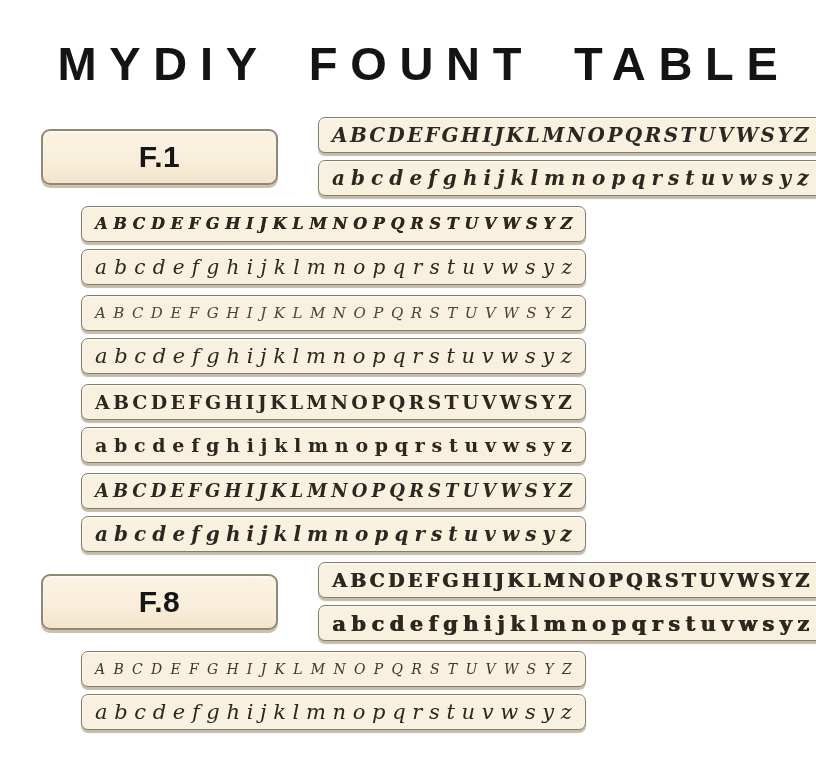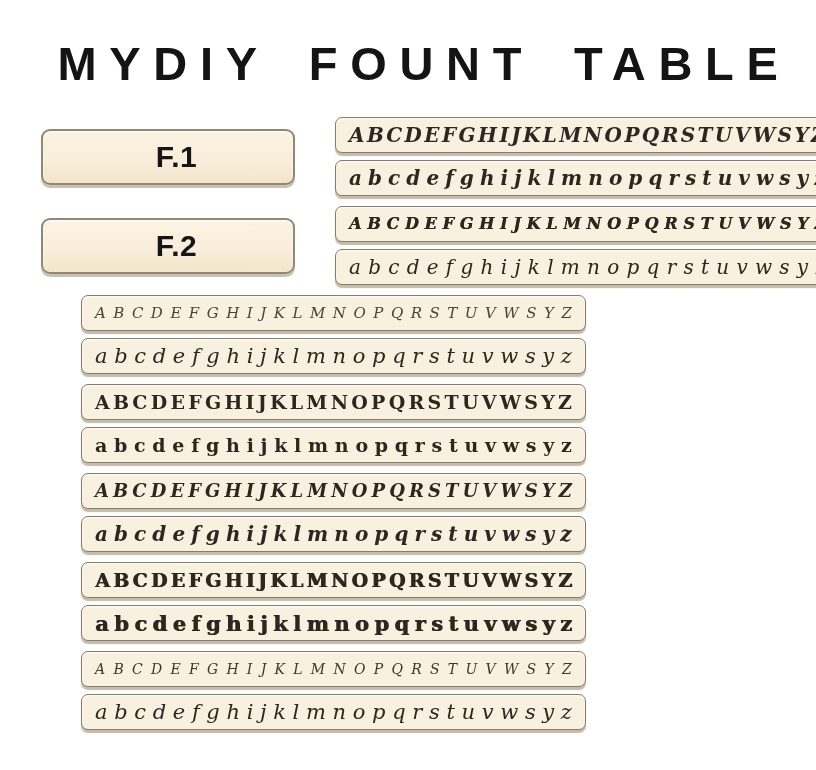"F.1" .plate { padding-left: 17px -> none }
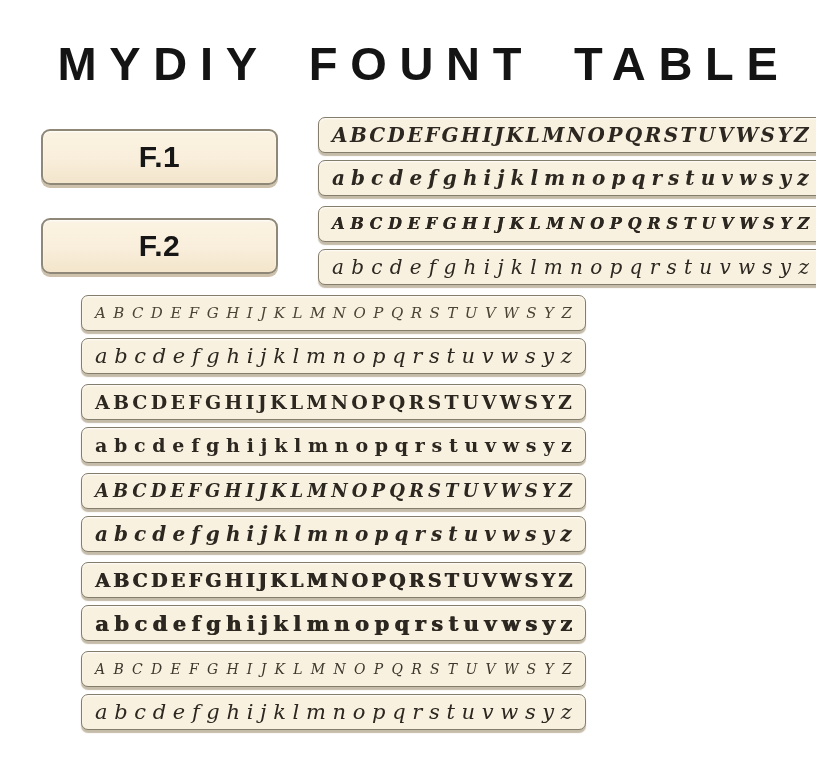"F.2" div.plate { html: <div> <span>F.2</span> </div> -> none }
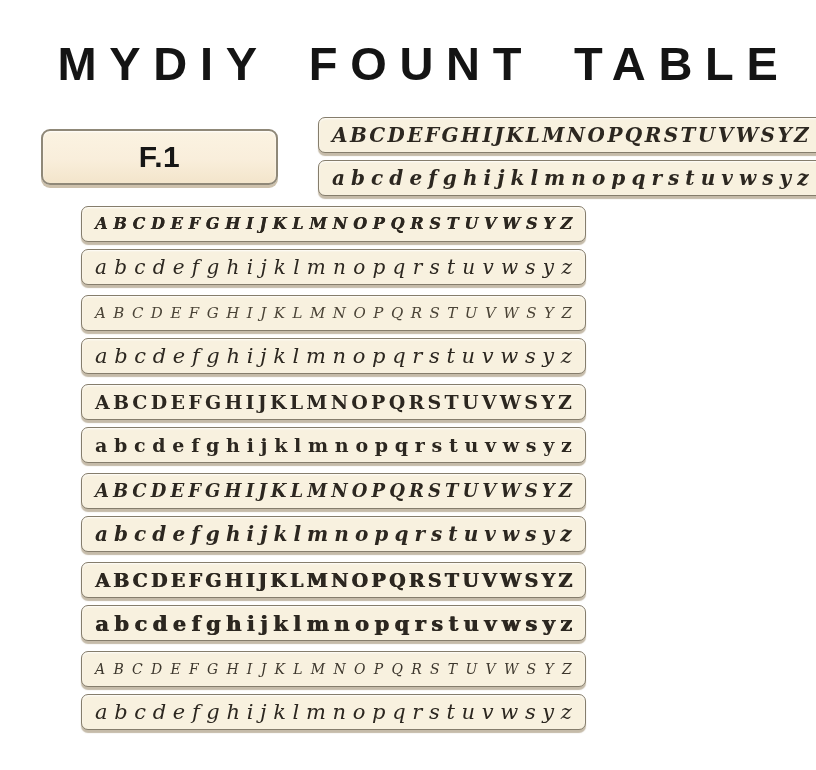"F.8" div.plate { html: none -> <div> <span>F.8</span> </div> }
